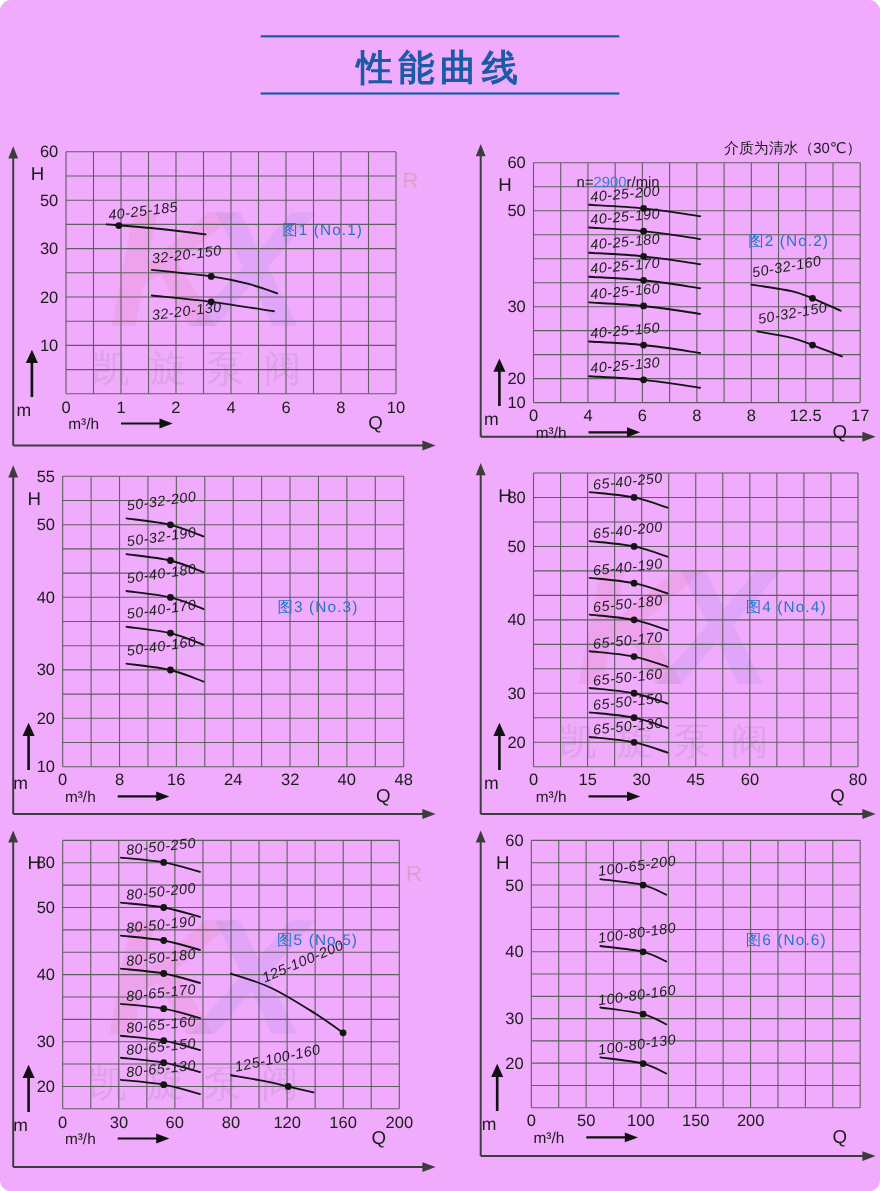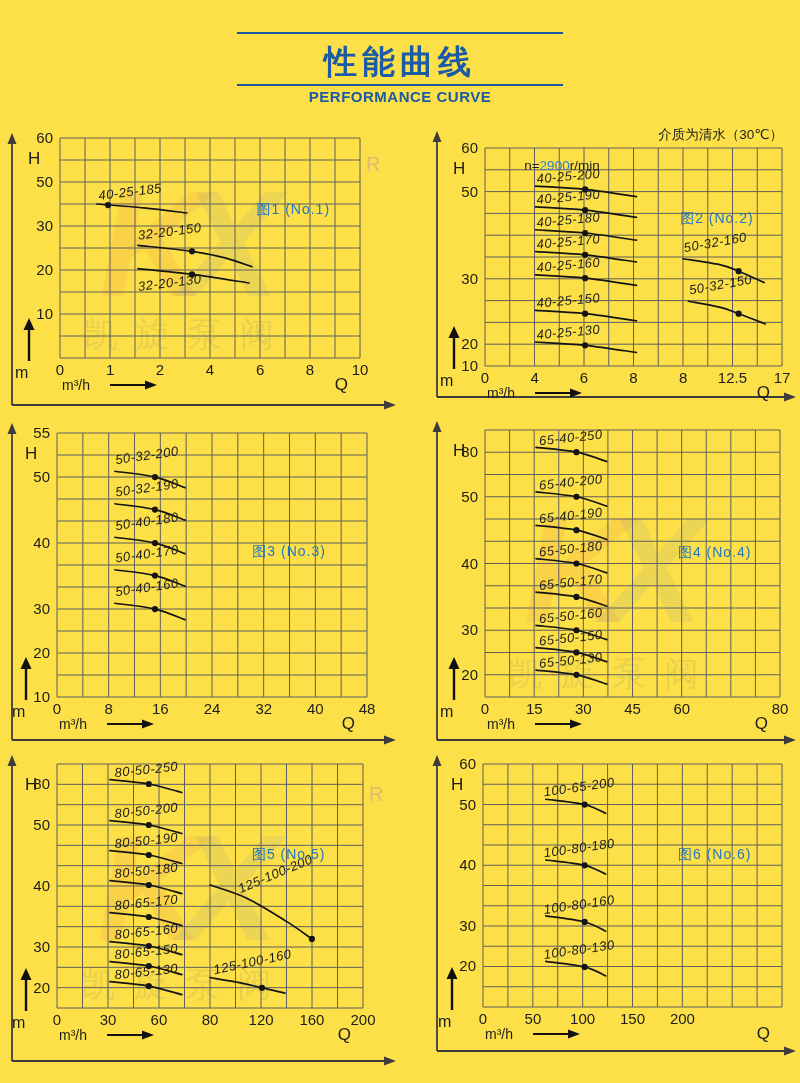"性能曲线" #page { background: #fde047 -> #f0abfc; border-radius: none -> 10px }
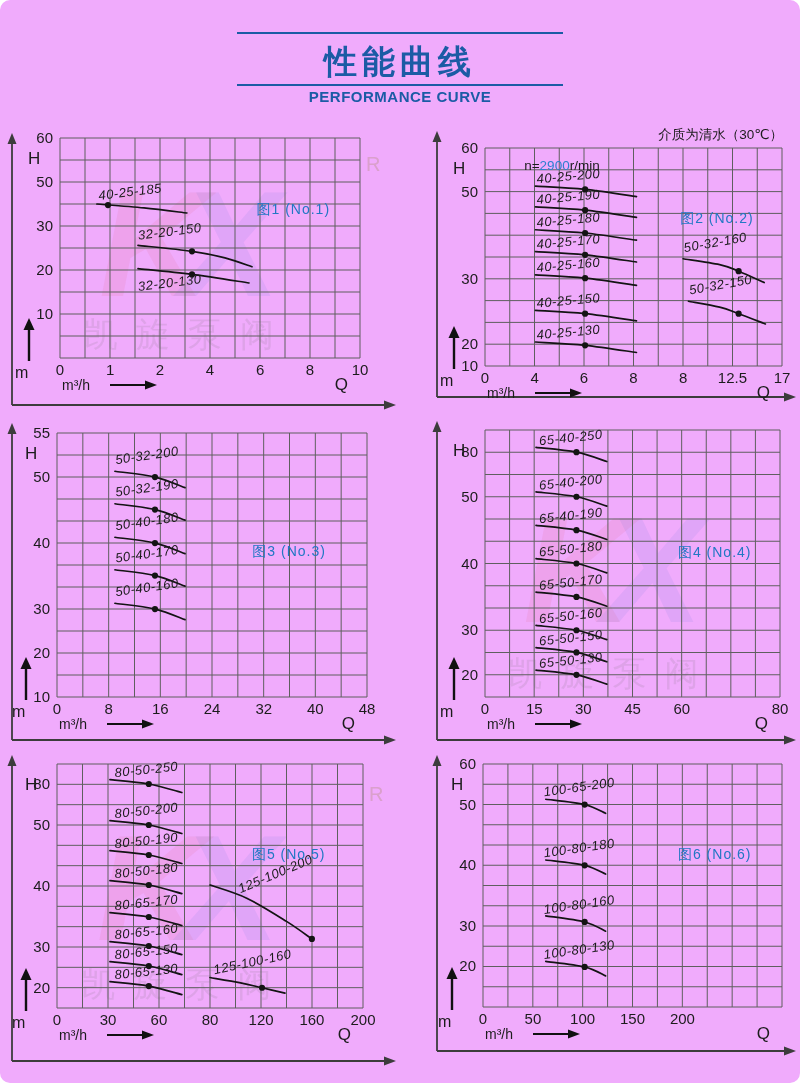"PERFORMANCE CURVE" div { html: <div>PERFORMANCE CURVE</div> -> none }
